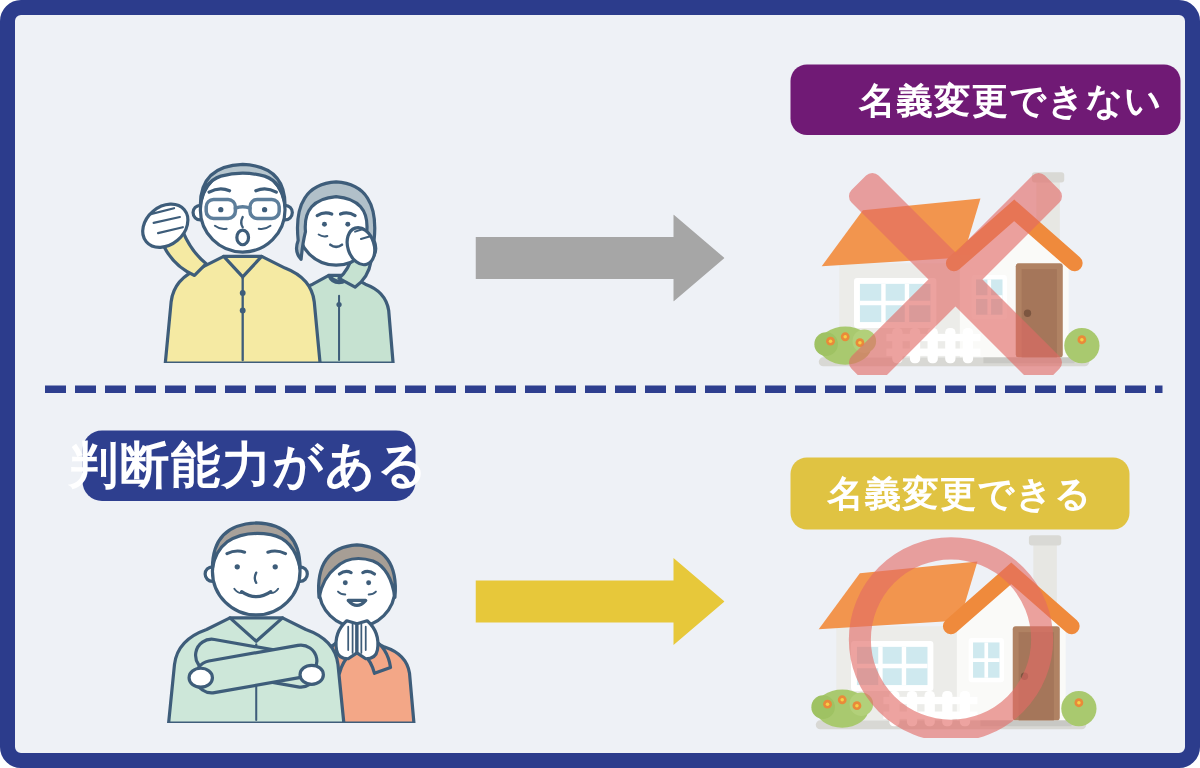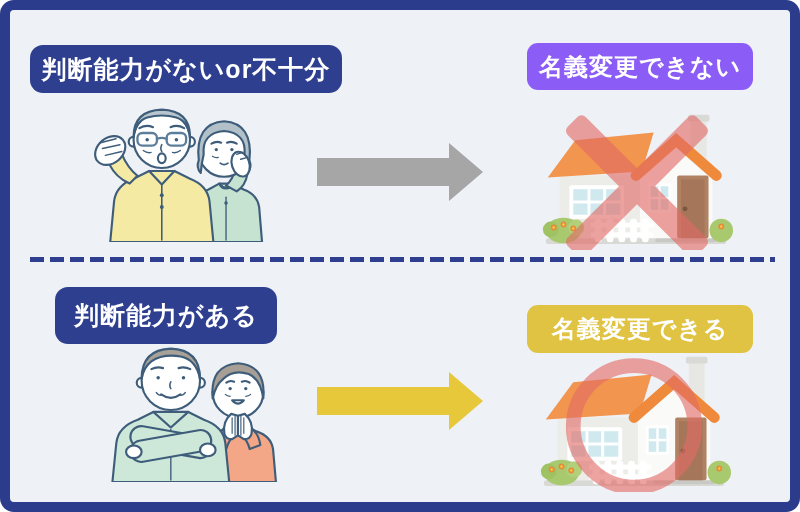"判断能力がないor不十分" div.pill { html: <div>判断能力がないor不十分</div> -> none }
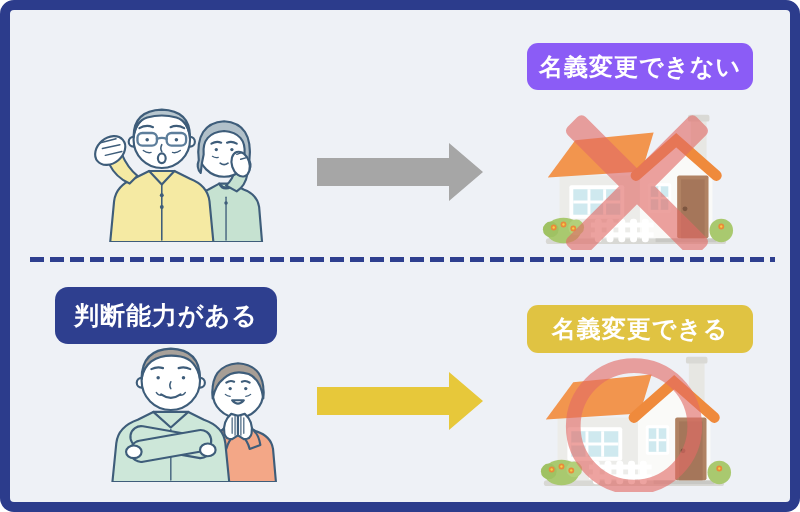"名義変更できない" .pill-red { background: #8b5cf6 -> #701a75; padding-left: none -> 34px }
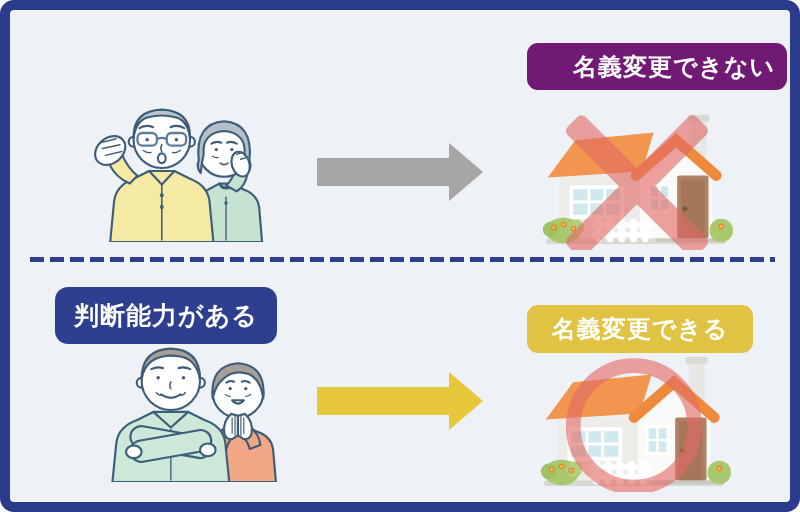"判断能力がある" .cond-bot { font-size: 25px -> 33px; height: 57px -> 47px }
